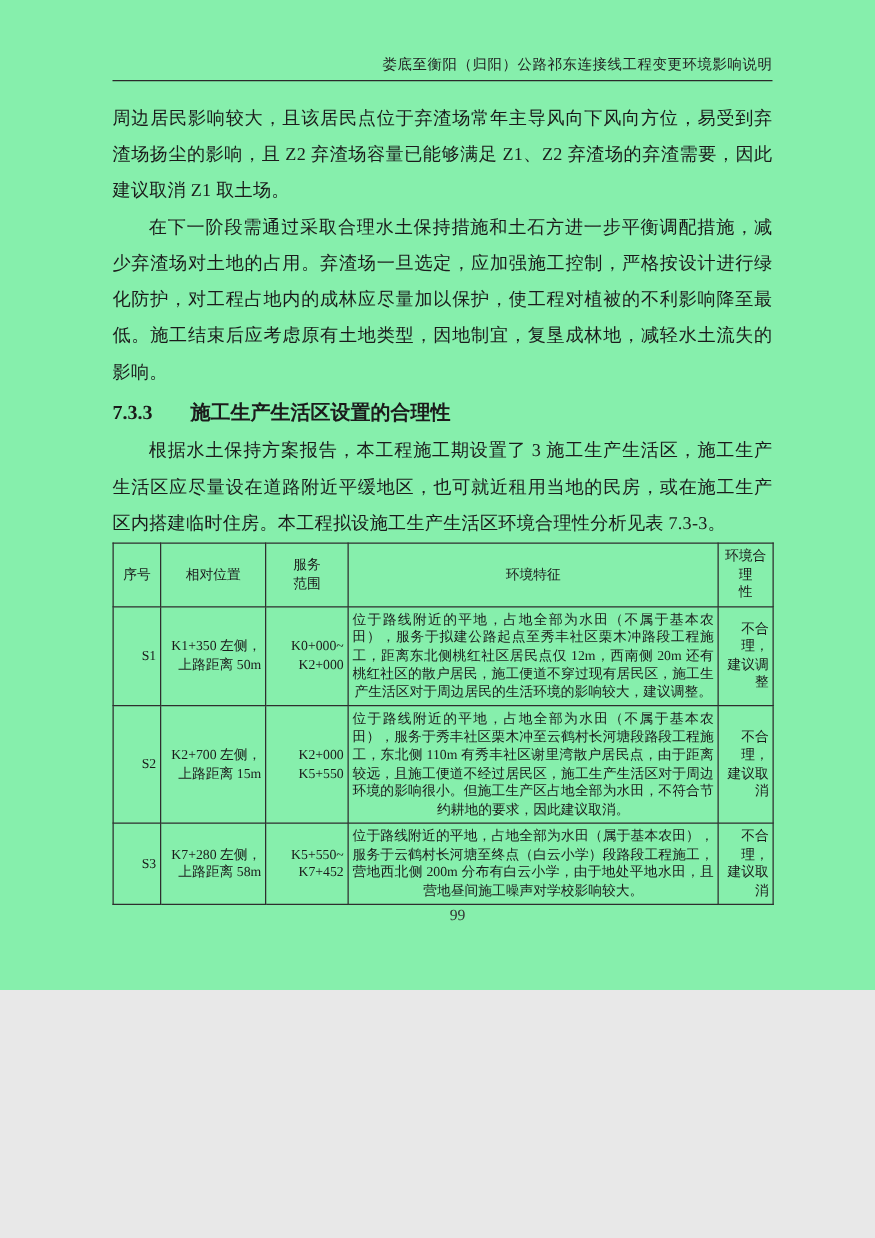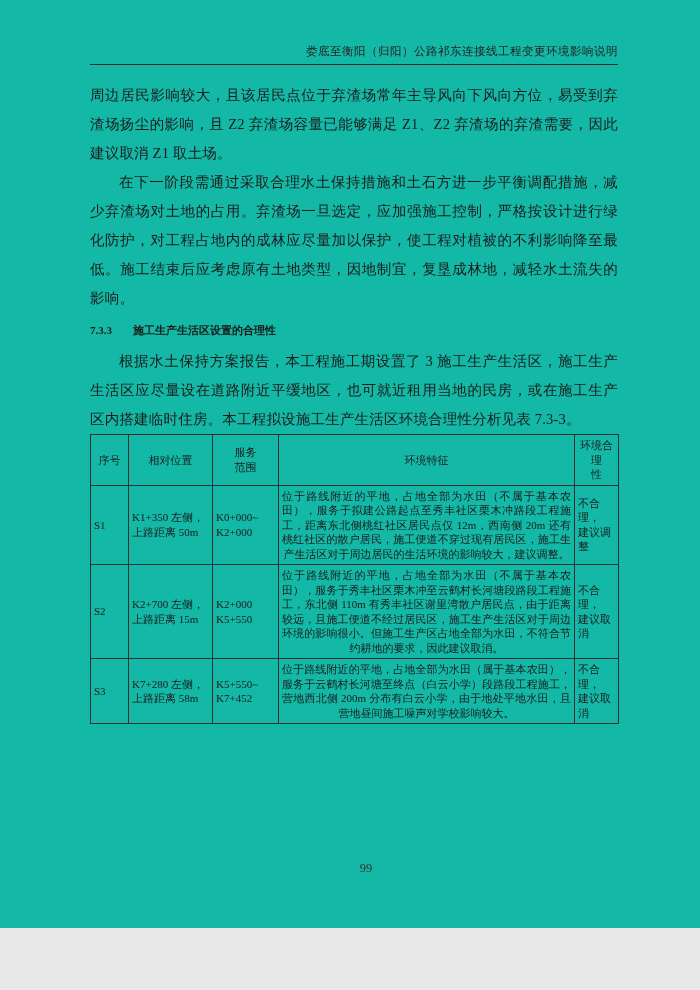"娄底至衡阳（归阳）公路祁东连接线工程变更环境影响说明" .page { background: #14b8a6 -> #86efac; height: 928px -> 792px }
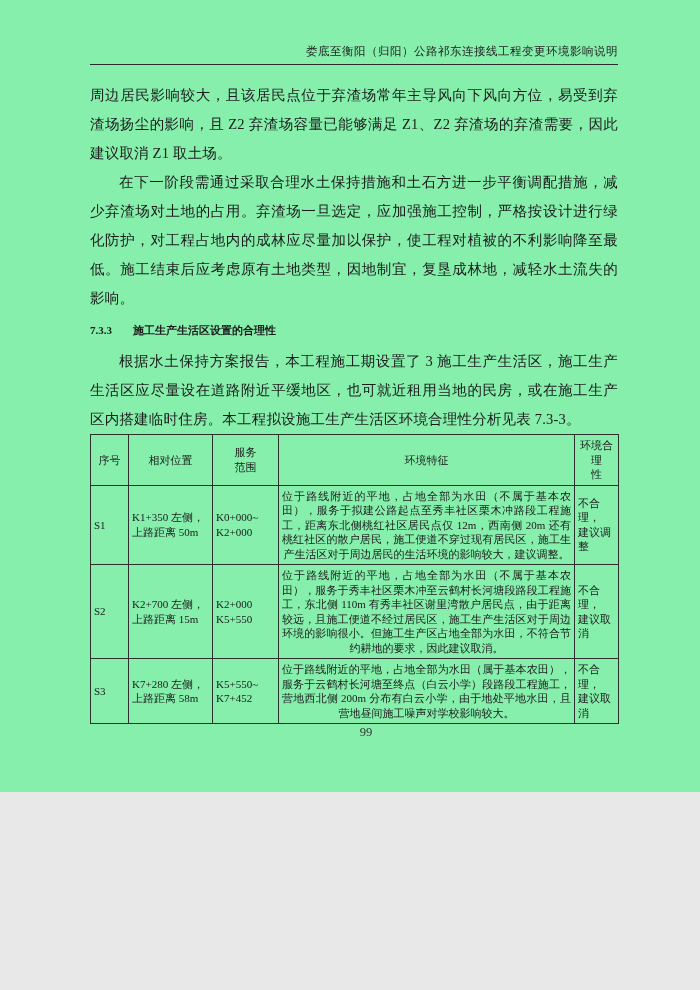"7.3.3 施工生产生活区设置的合理性" .section-heading { font-size: 11px -> 16px }
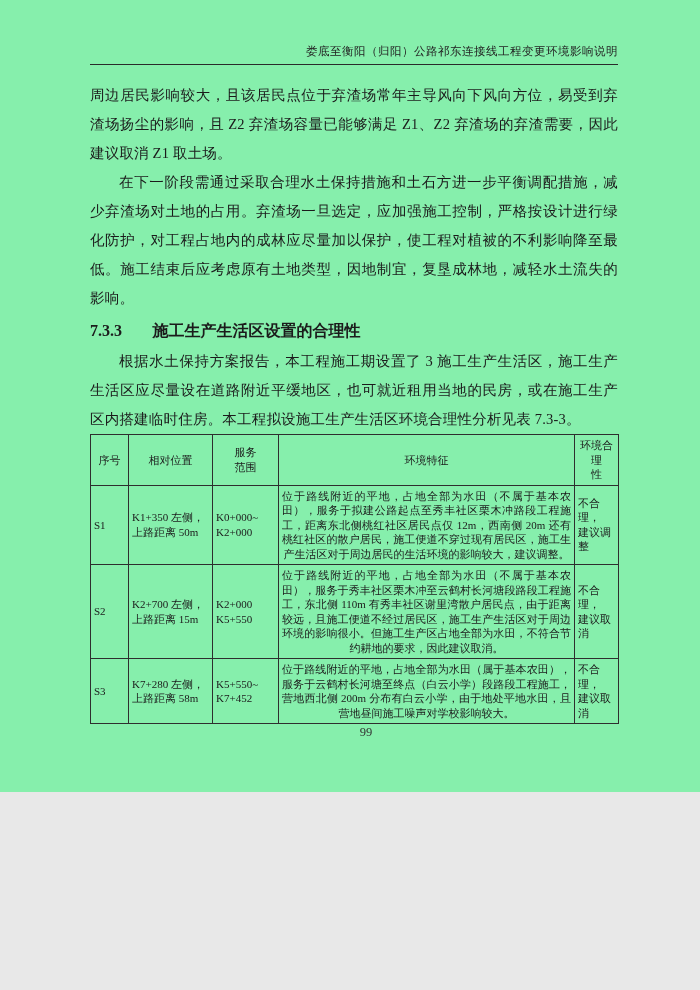"不合理，" td.center { text-align: left -> right }
